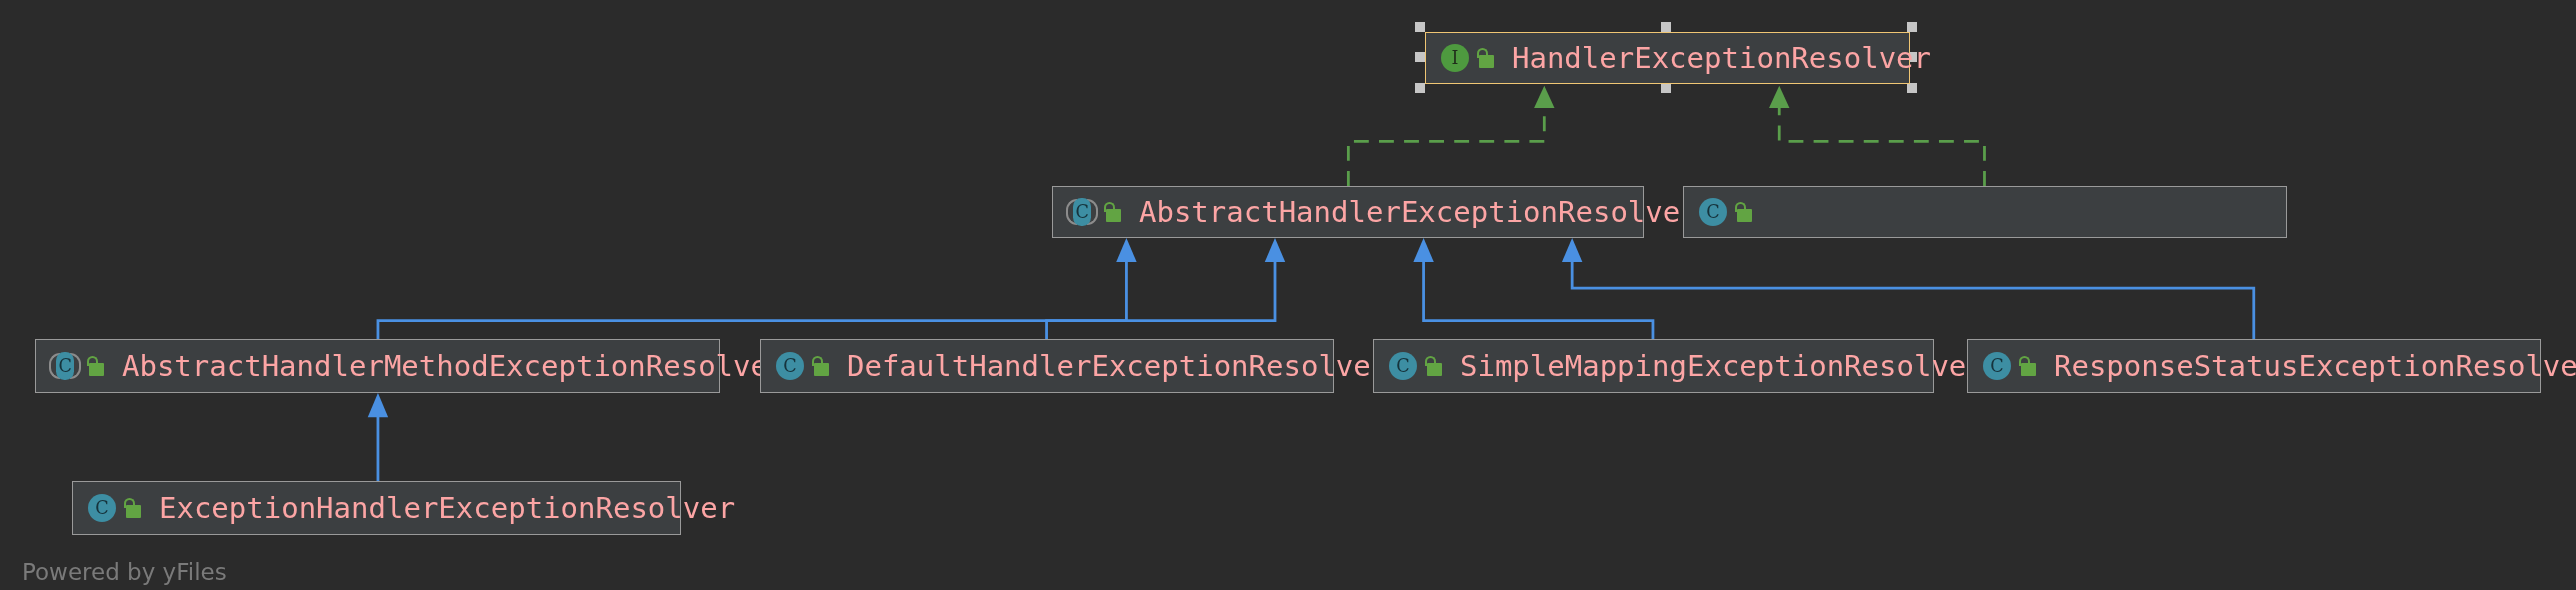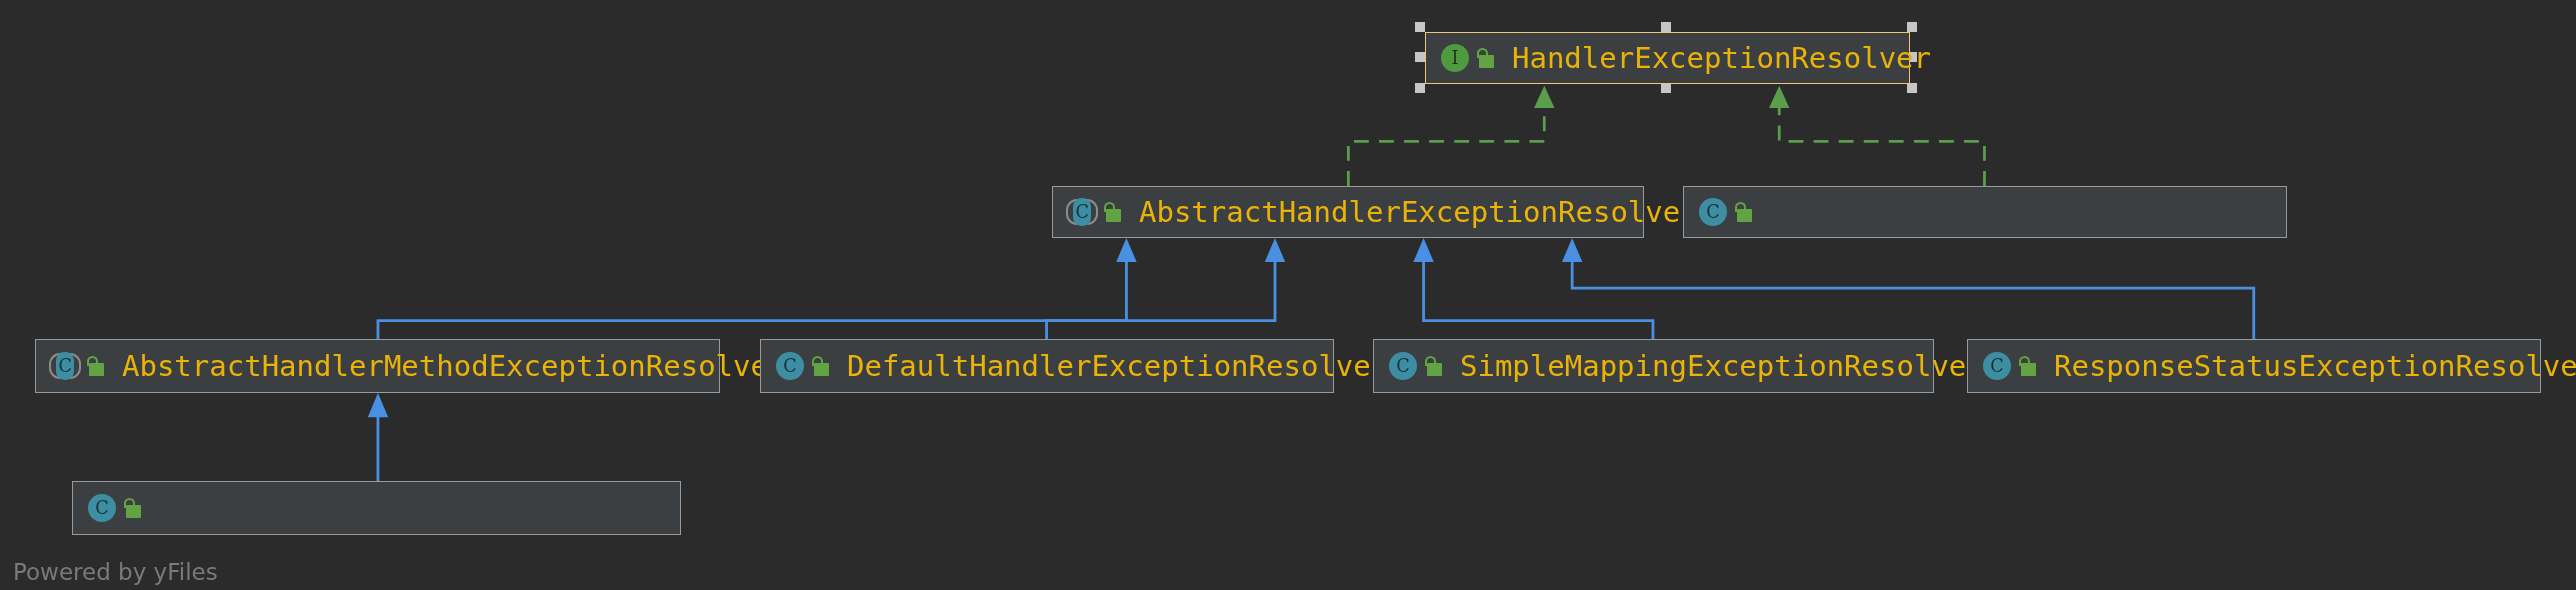"HandlerExceptionResolver" .node-label { color: #eab308 -> #fca5a5 }
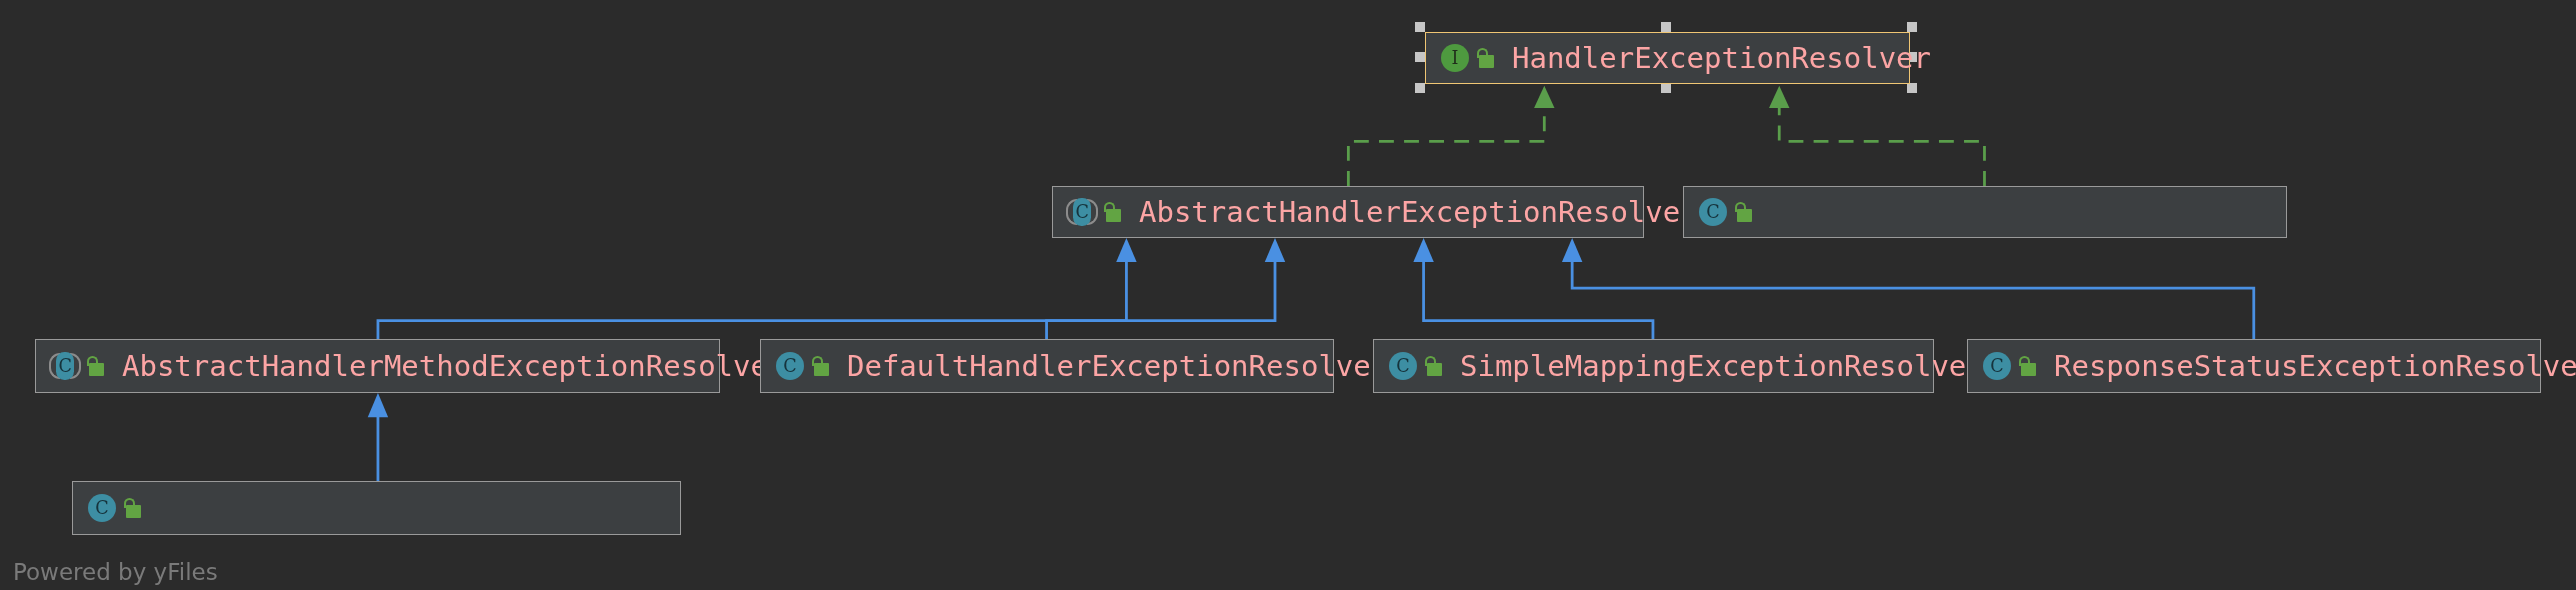"ExceptionHandlerExceptionResolver" span.node-label { html: none -> <span>ExceptionHandlerExceptionResolver</span> }
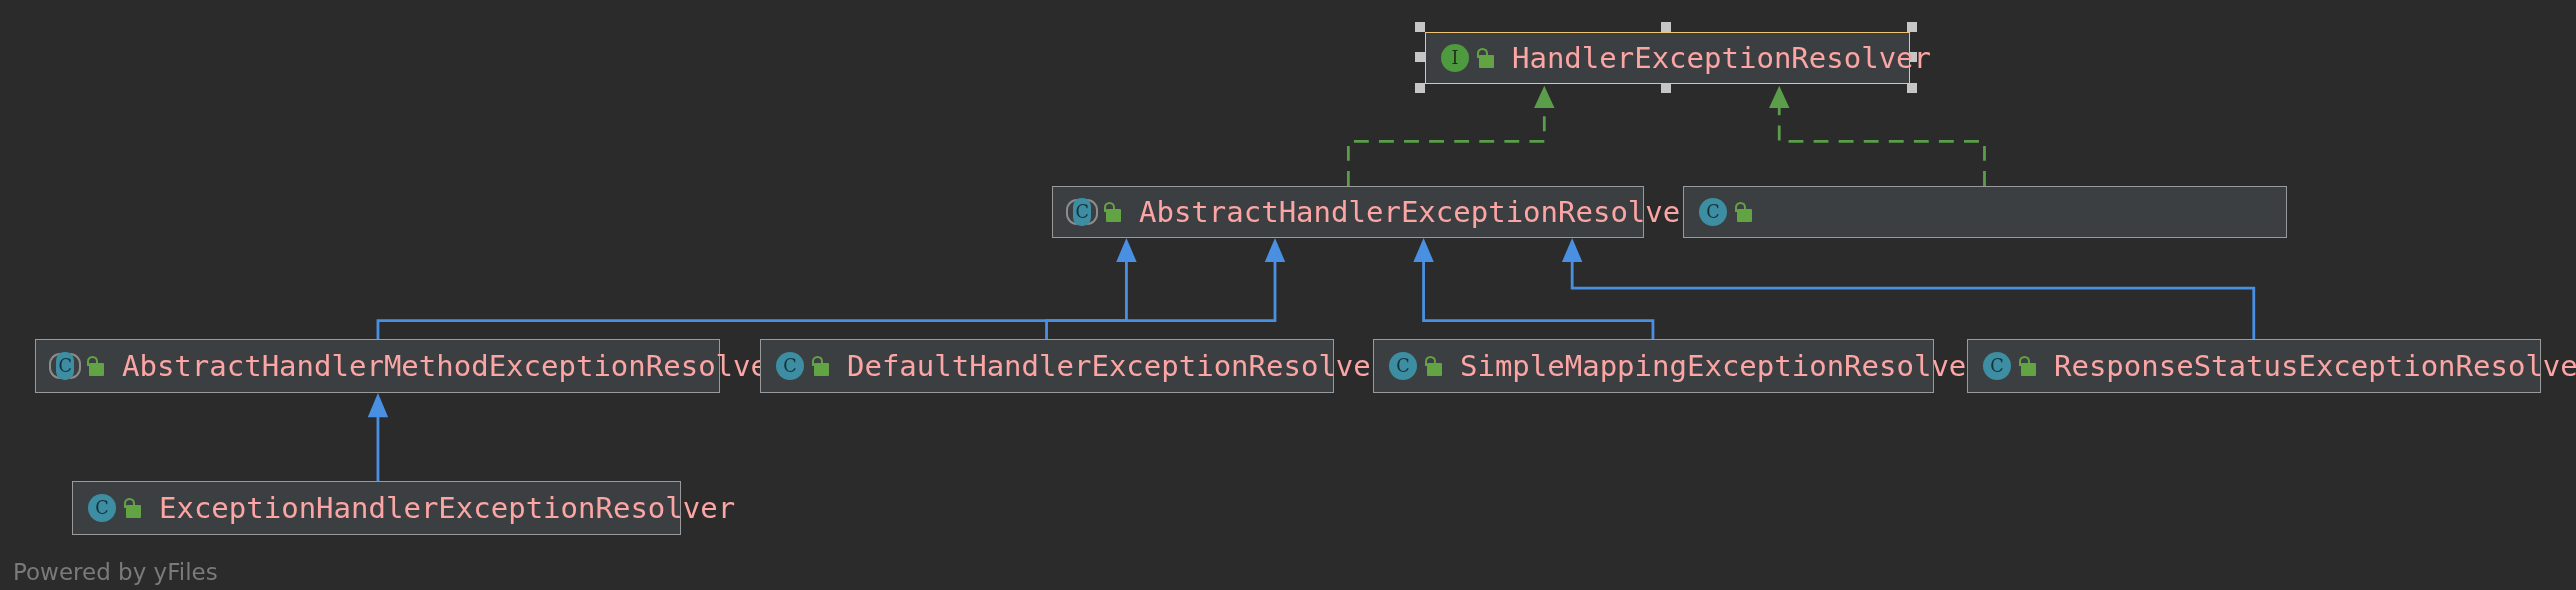"Powered by yFiles" #watermark { left: 13px -> 22px }
